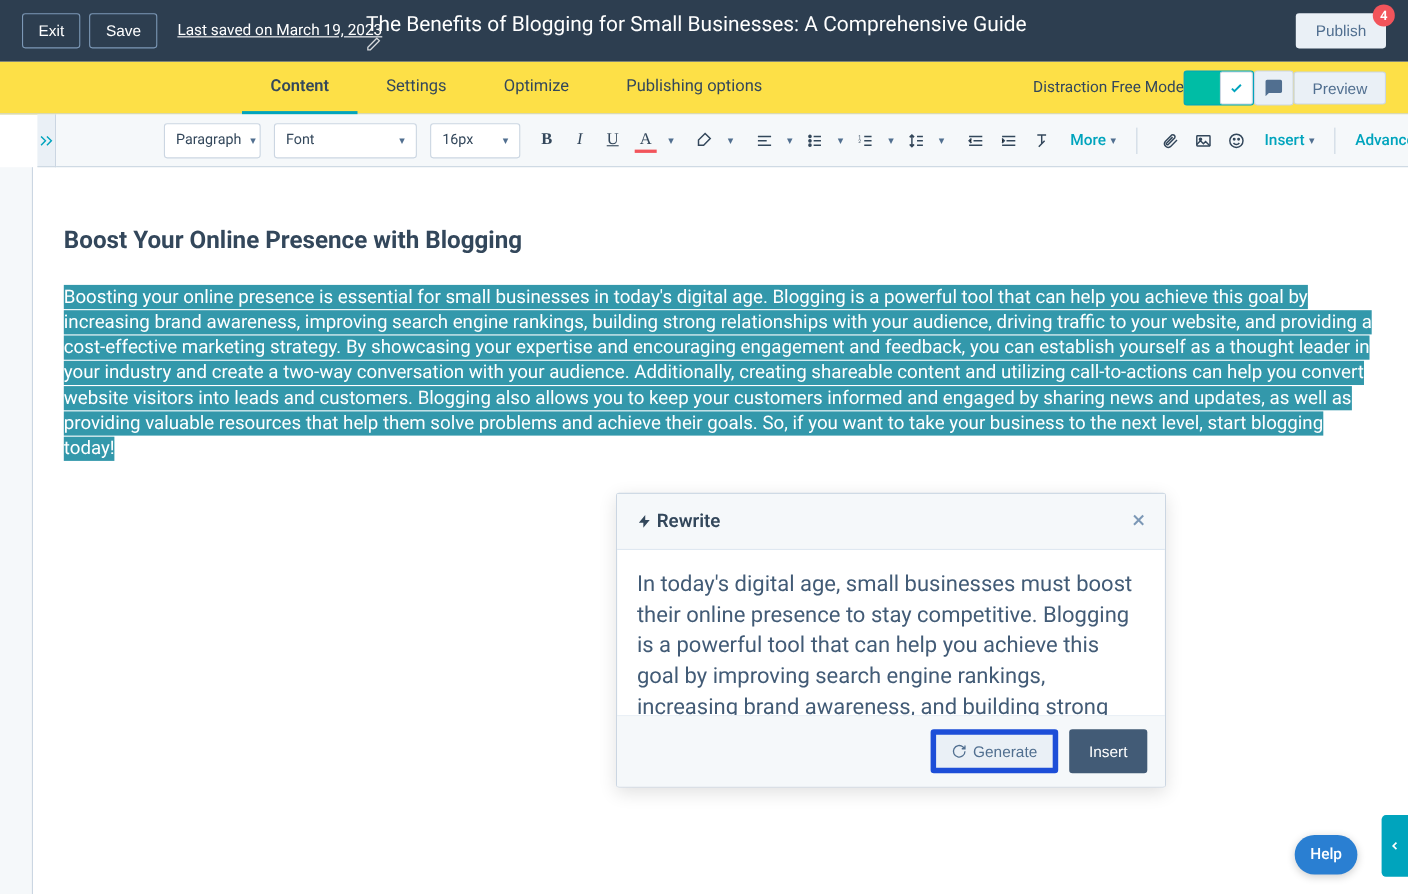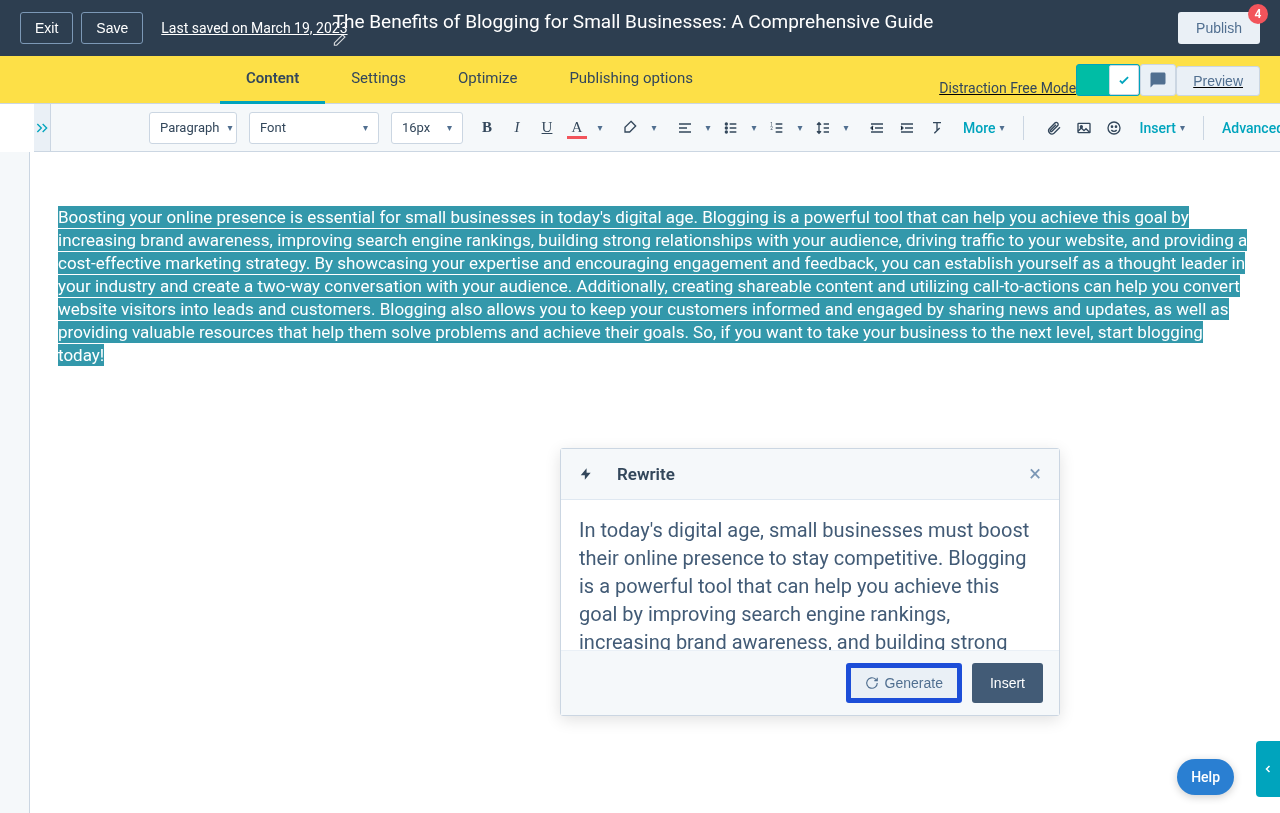"Distraction Free Mode" .tabbar-right { align-items: flex-end -> center; text-decoration: underline -> none }
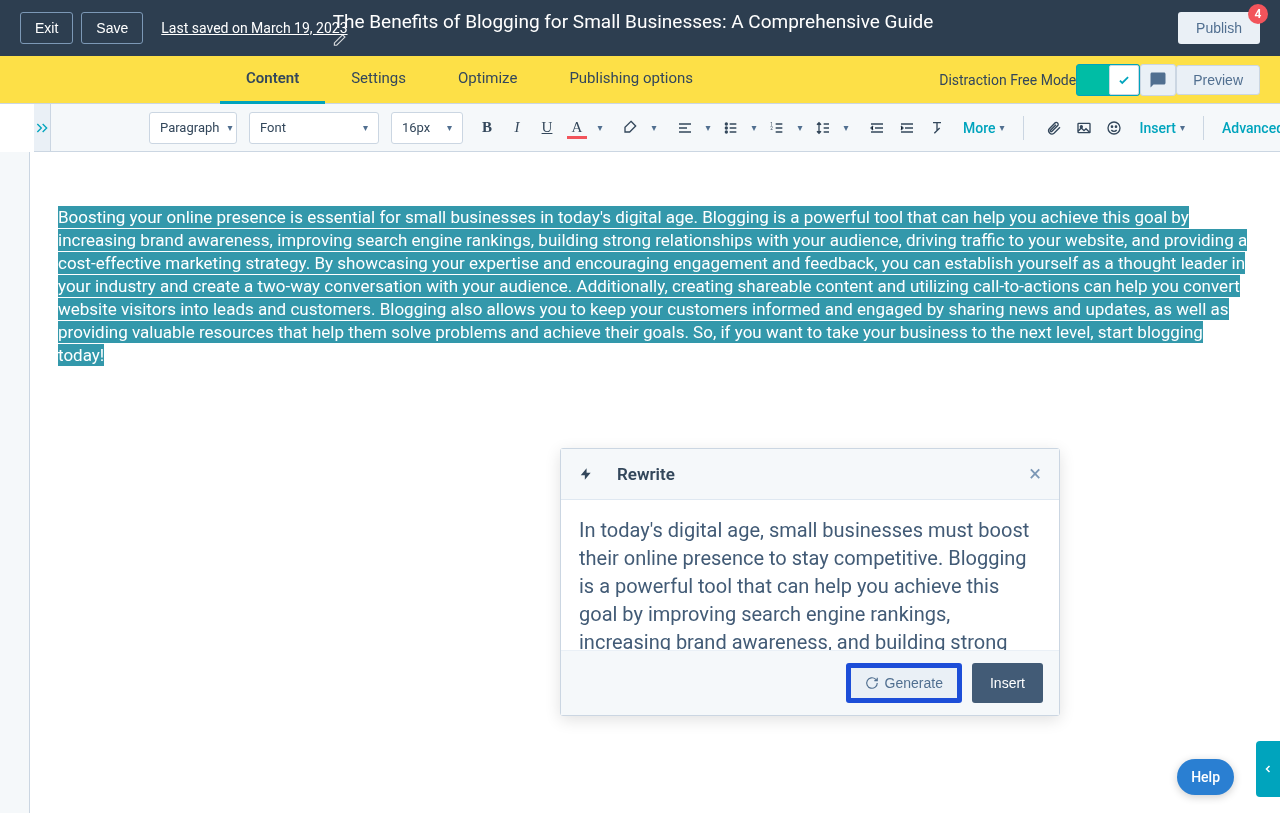"16px" div.tb-select { width: 72px -> 82px }
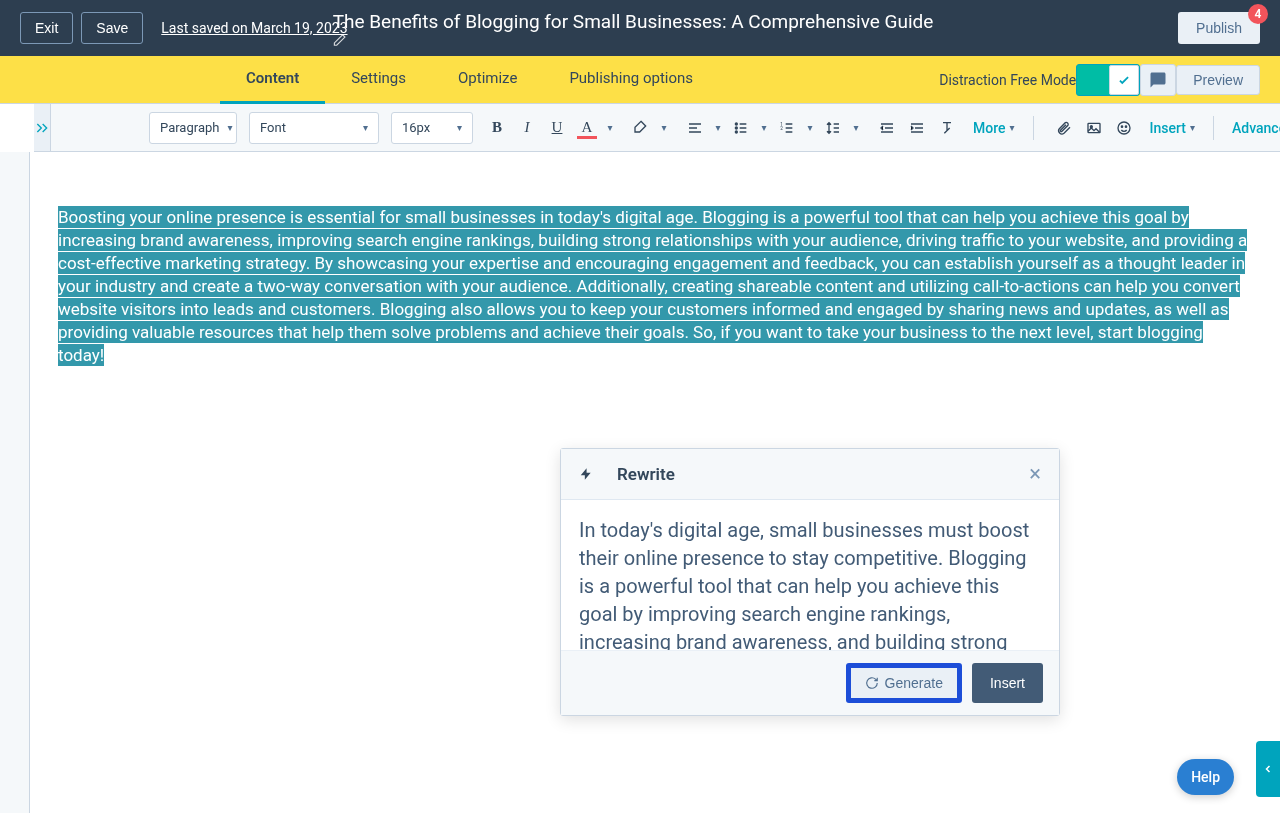"Boost Your Online Presence with" h2.heading { html: none -> <h2>Boost Your Online Presence with Blogging</h2> }
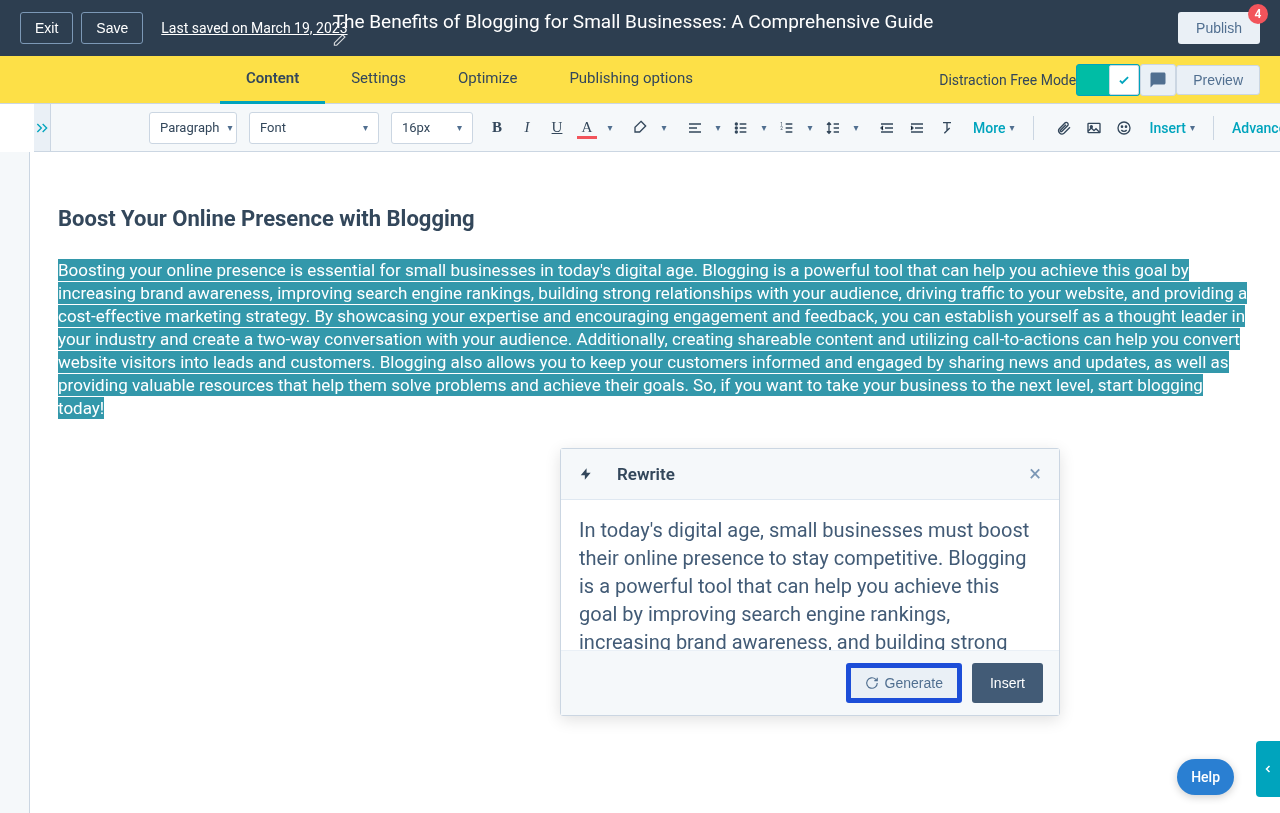"Rewrite" .popup-title { gap: 24px -> 4px }
